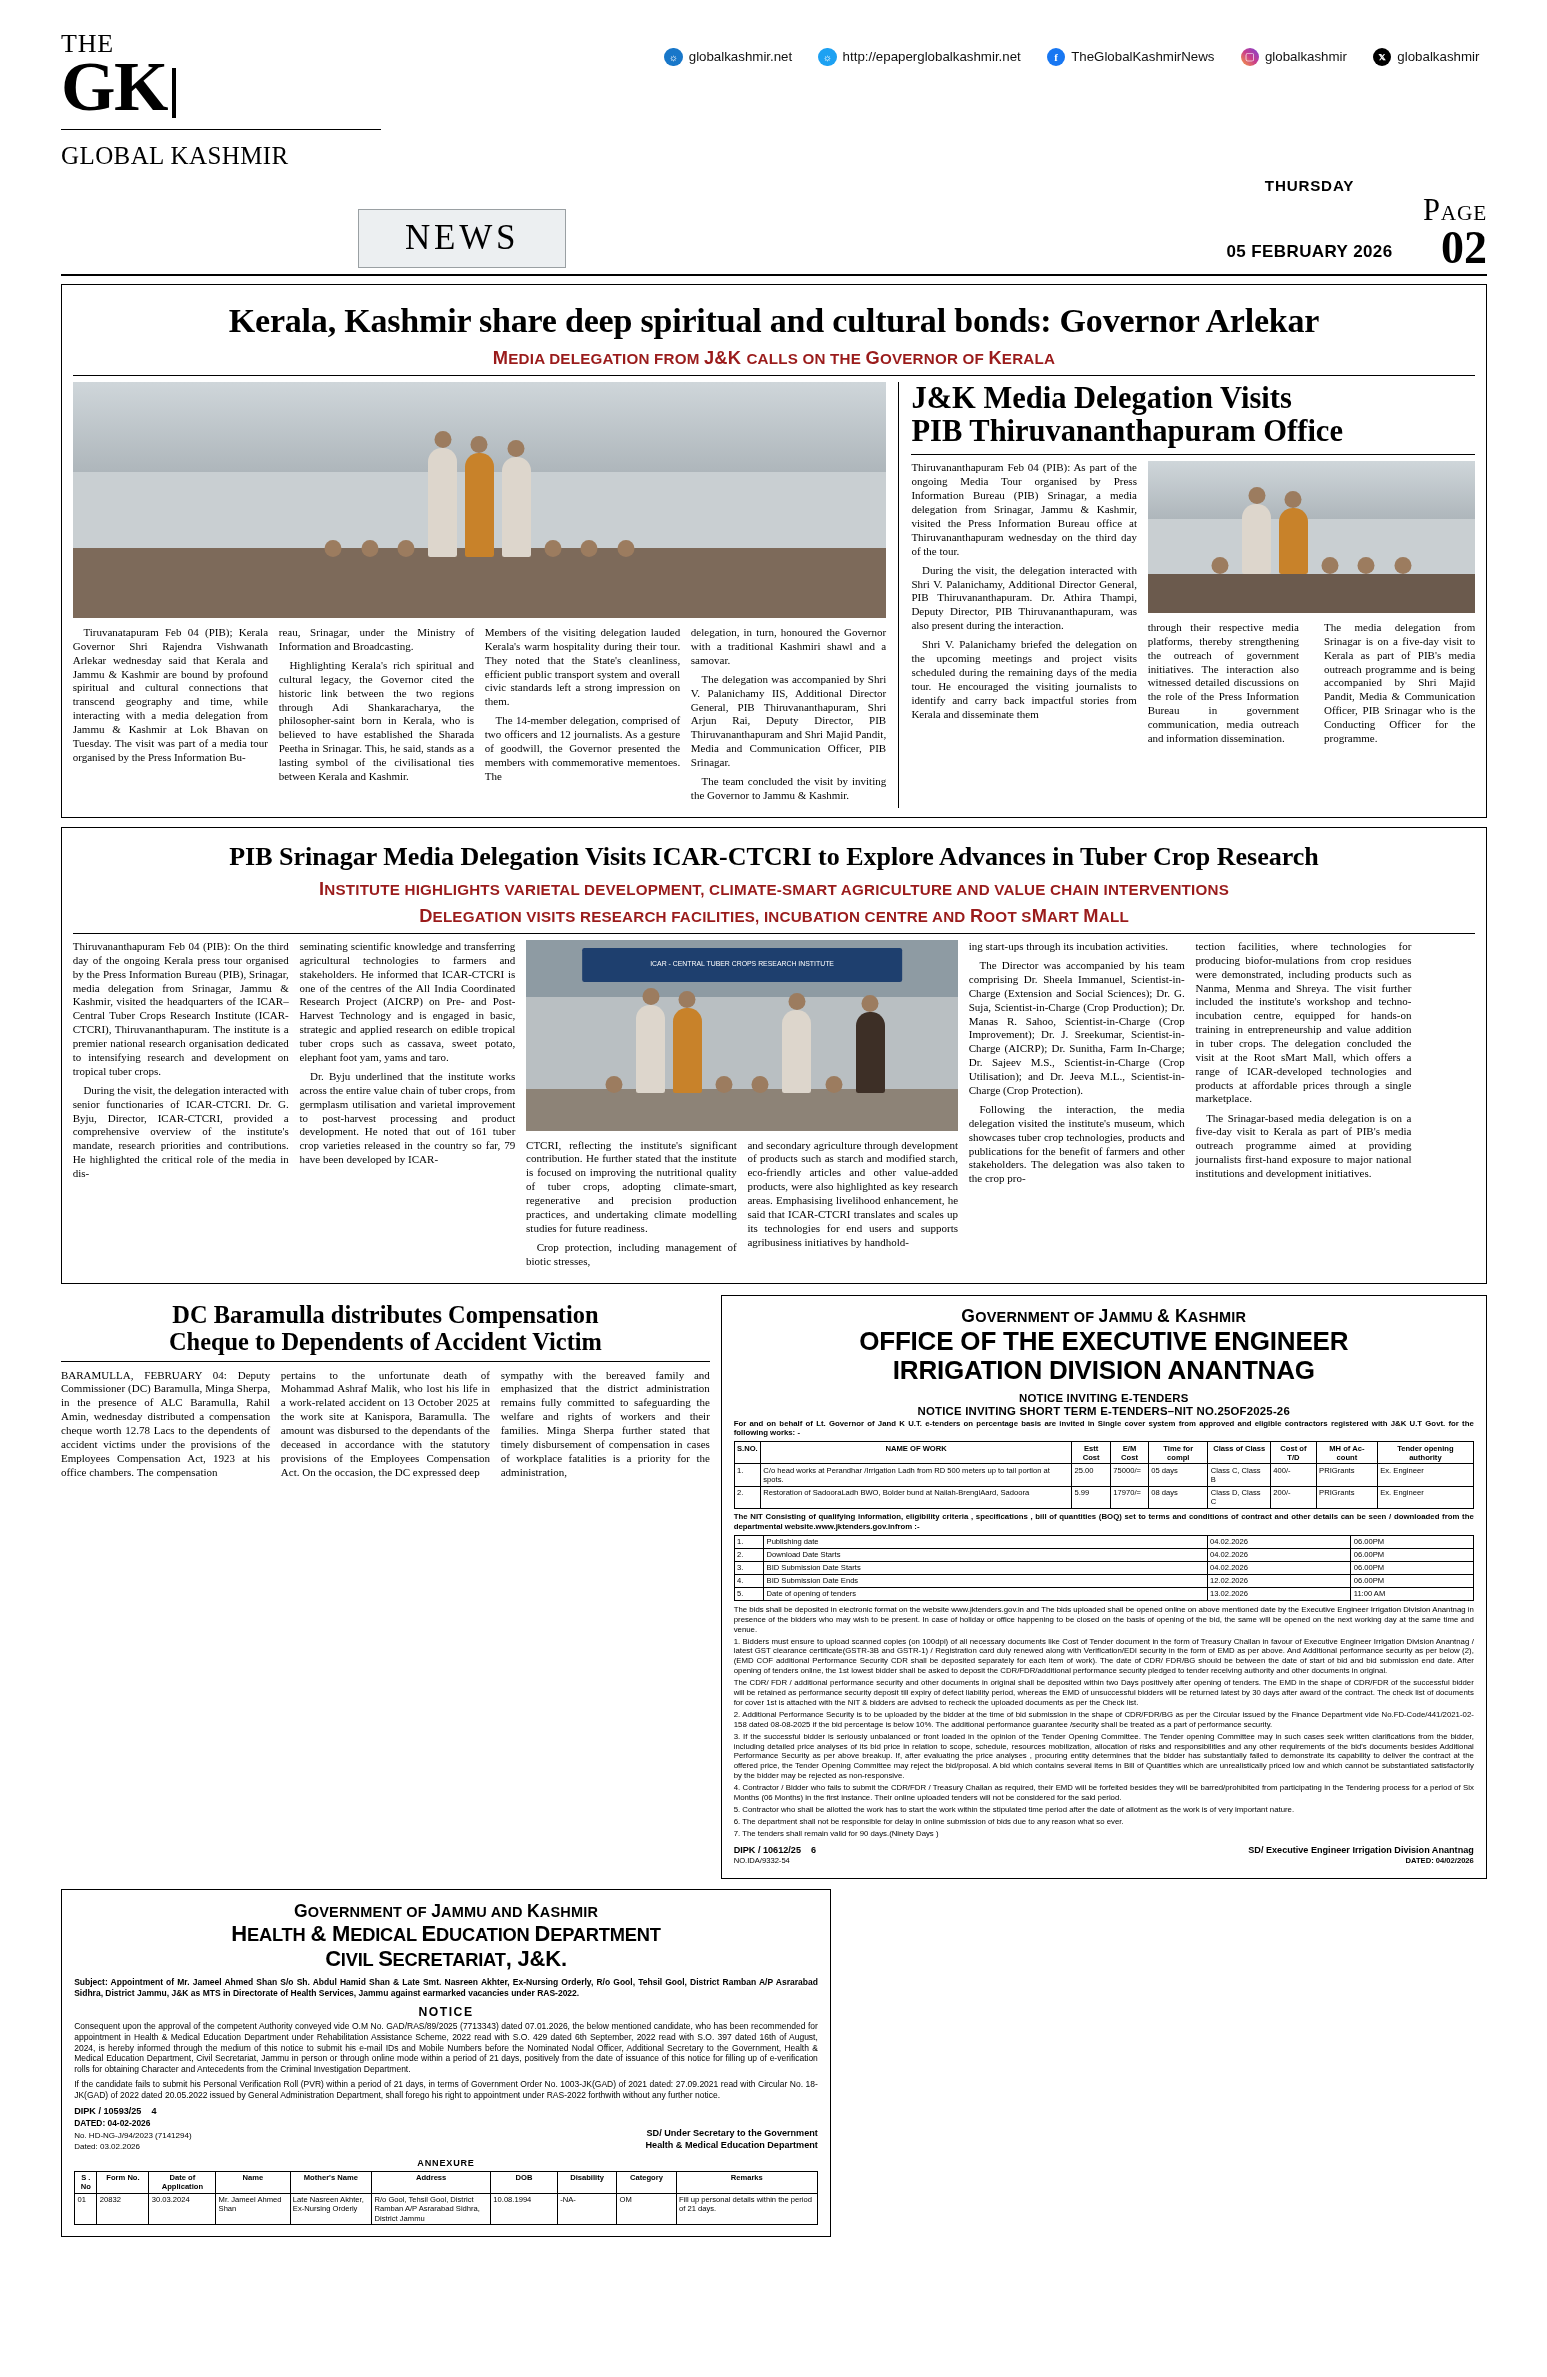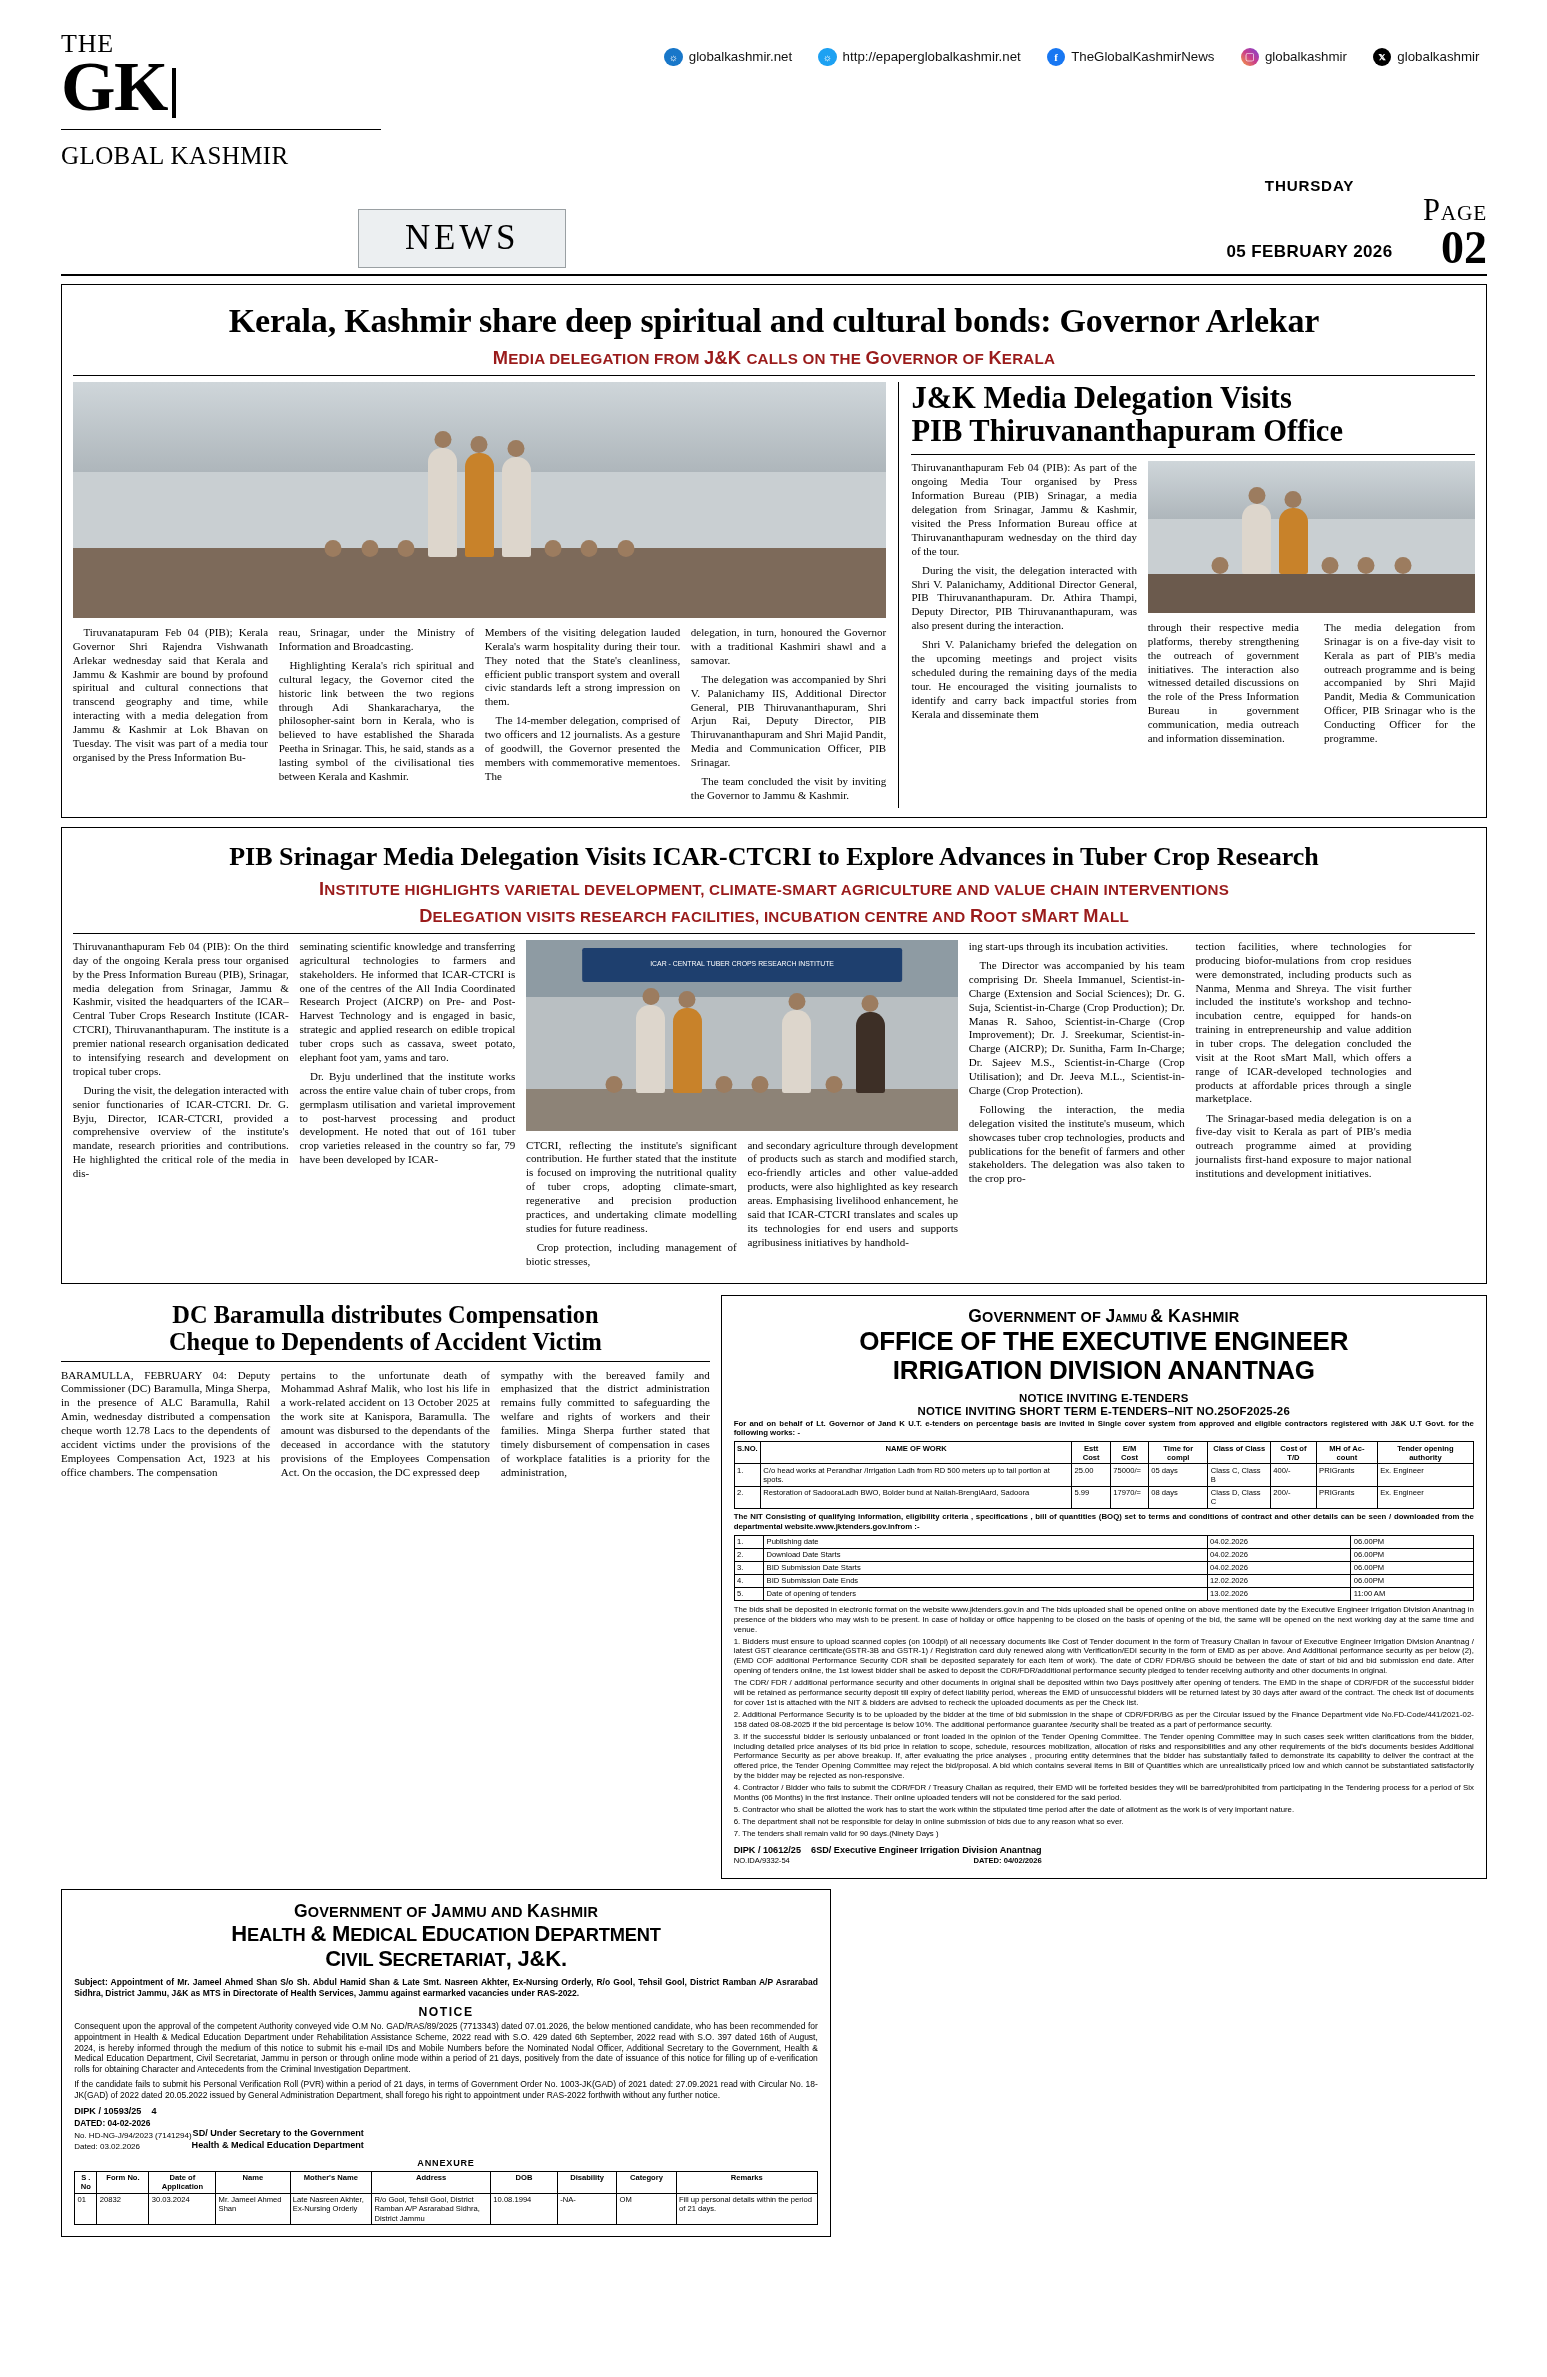"AMMU" span { font-size: 10px -> 14px }
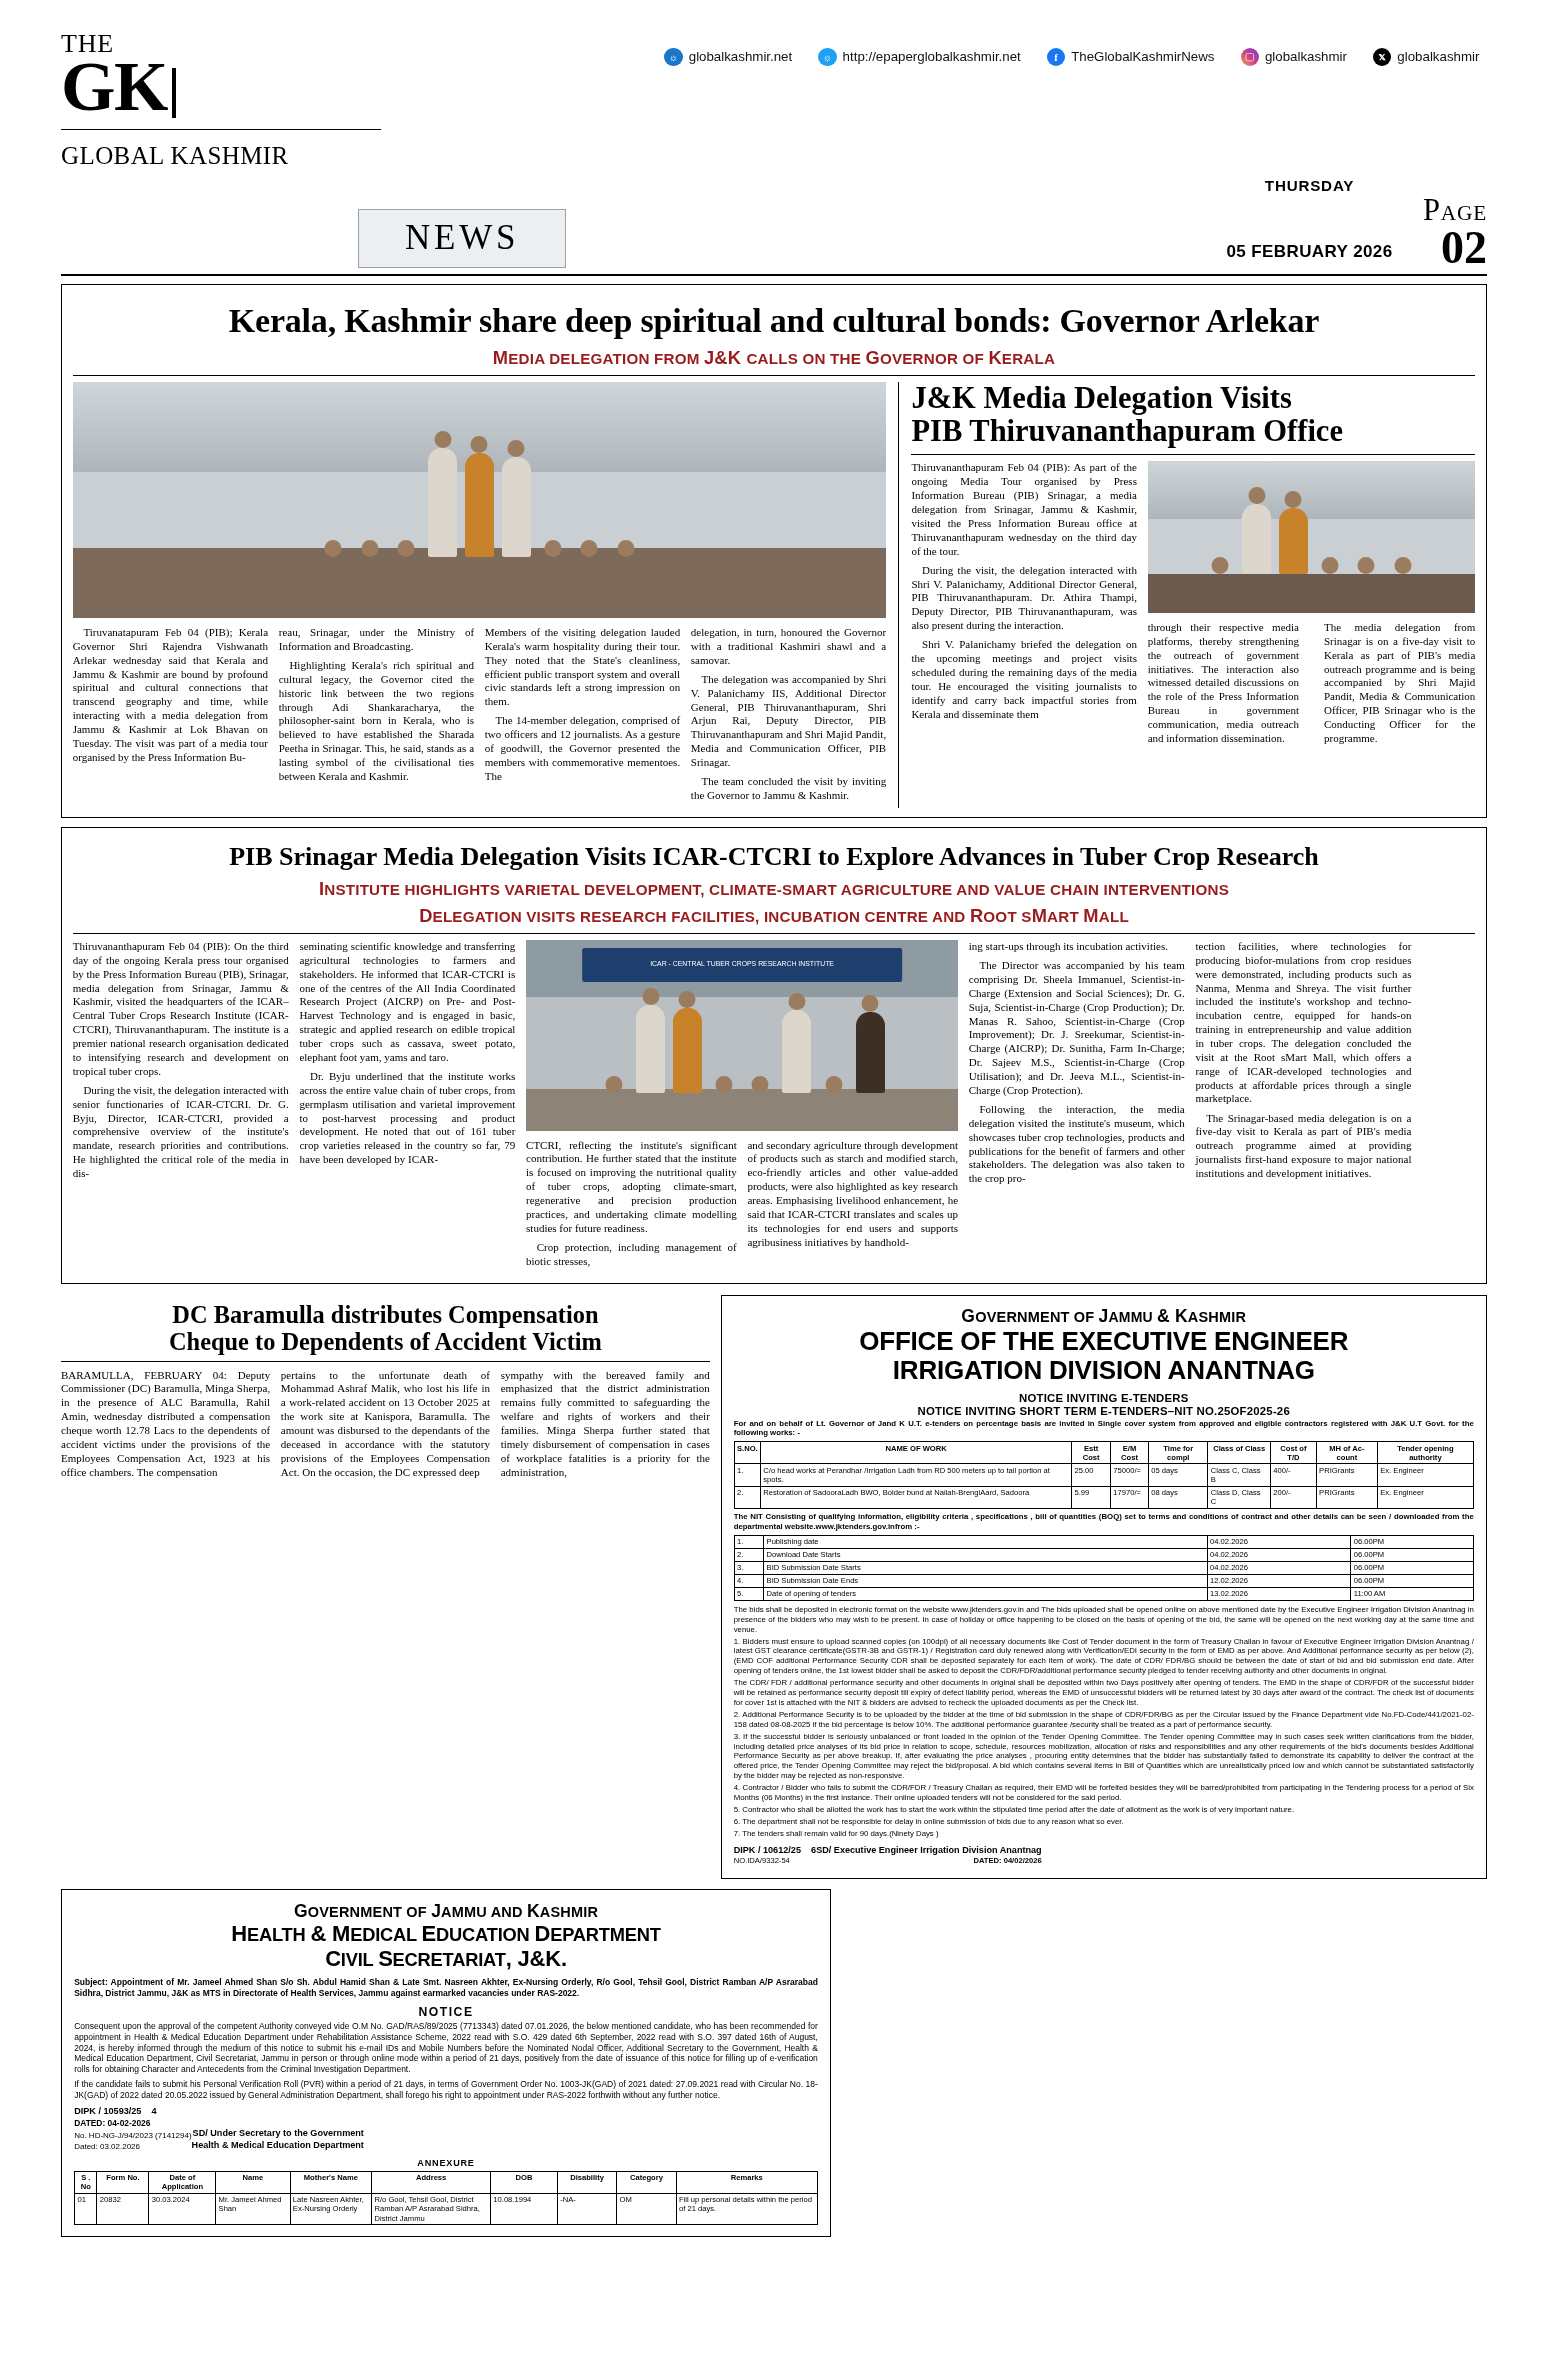"DIPK / 10612/25 6" .sign-row { justify-content: none -> space-between }
